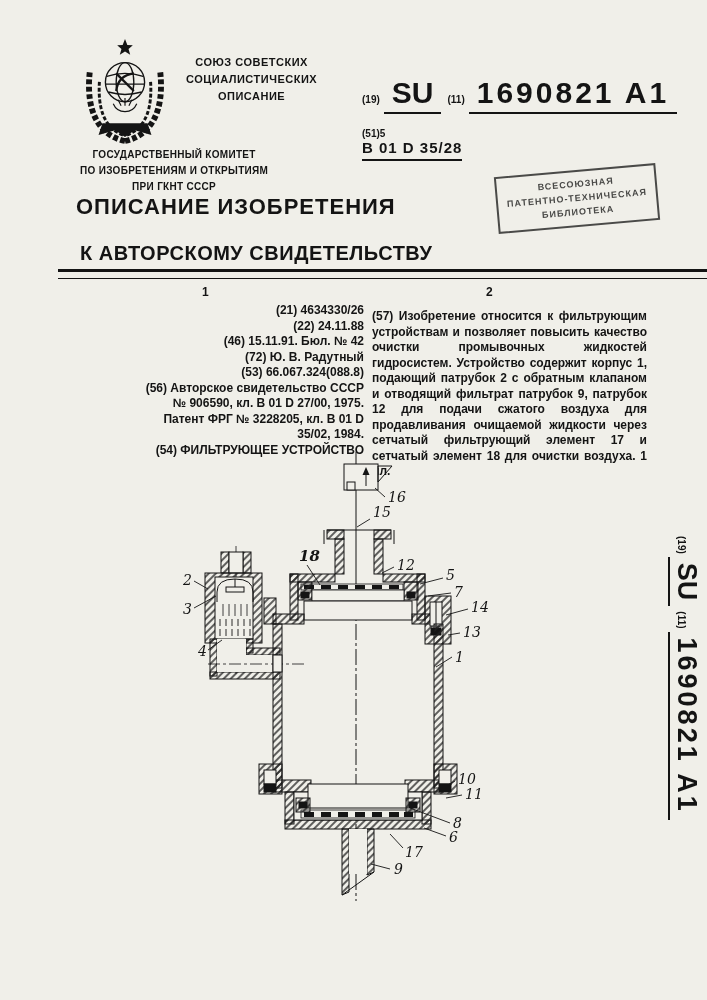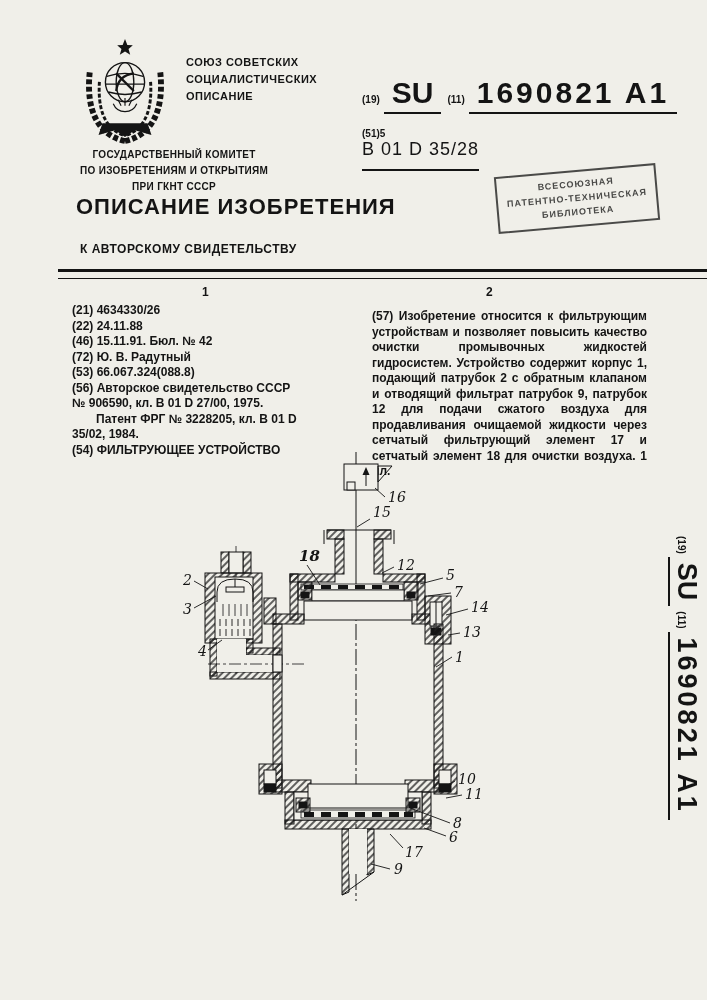"СОЮЗ СОВЕТСКИХ" .union { text-align: none -> center }
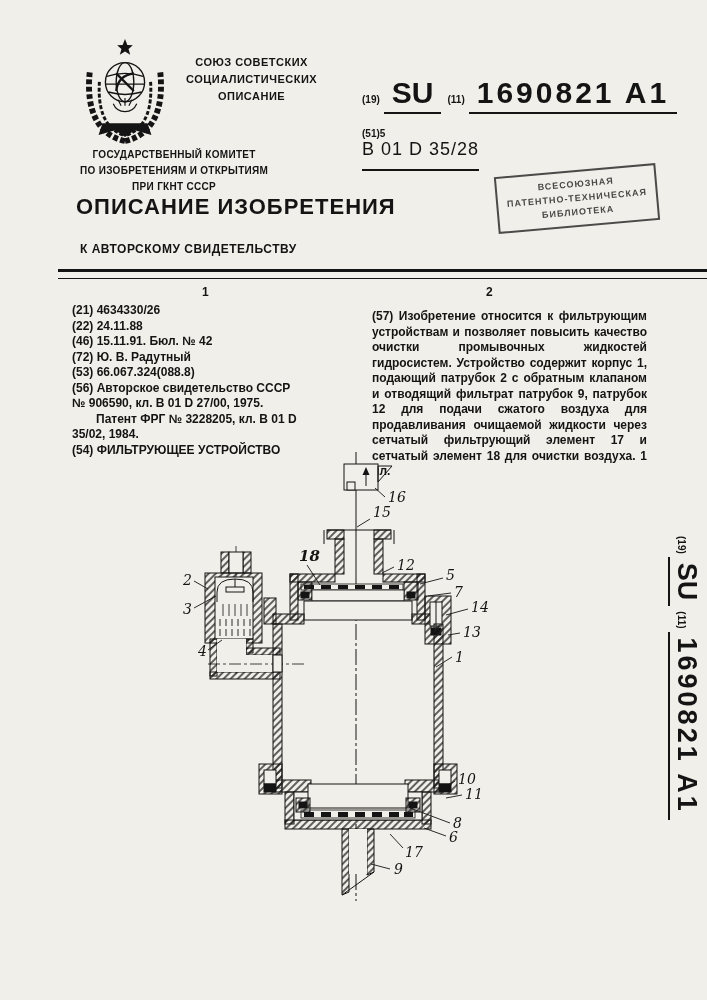"В 01 D 35/28" .ipc .code { font-size: 18px -> 15px; font-weight: 400 -> 700; padding-bottom: 9px -> 3px }
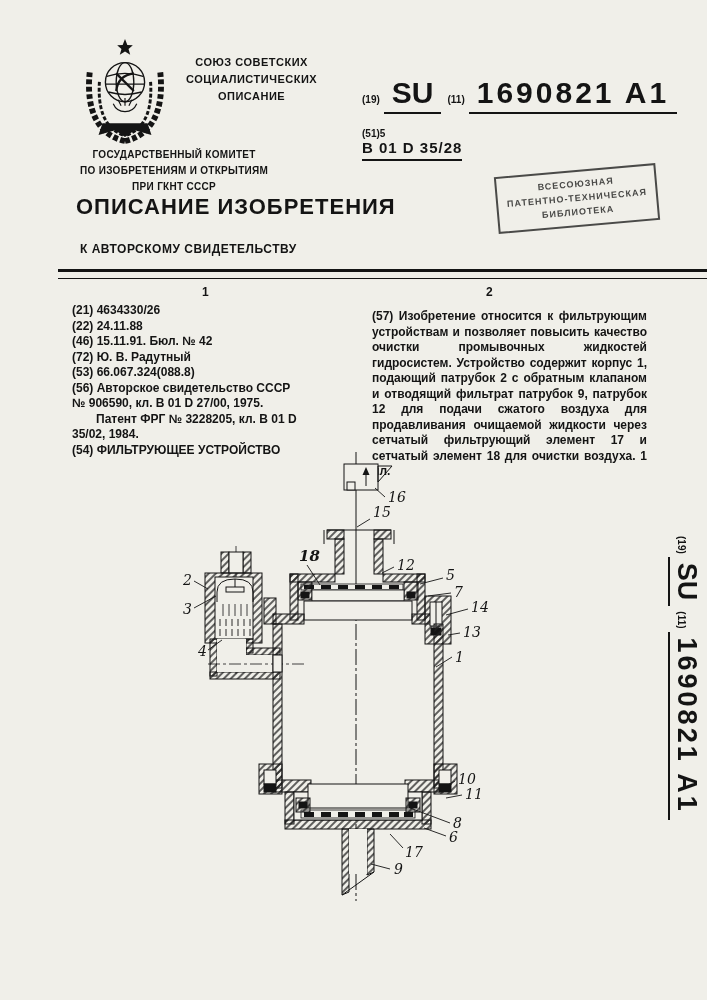"К АВТОРСКОМУ СВИДЕТЕЛЬСТВУ" .subtitle { font-size: 12px -> 20px }
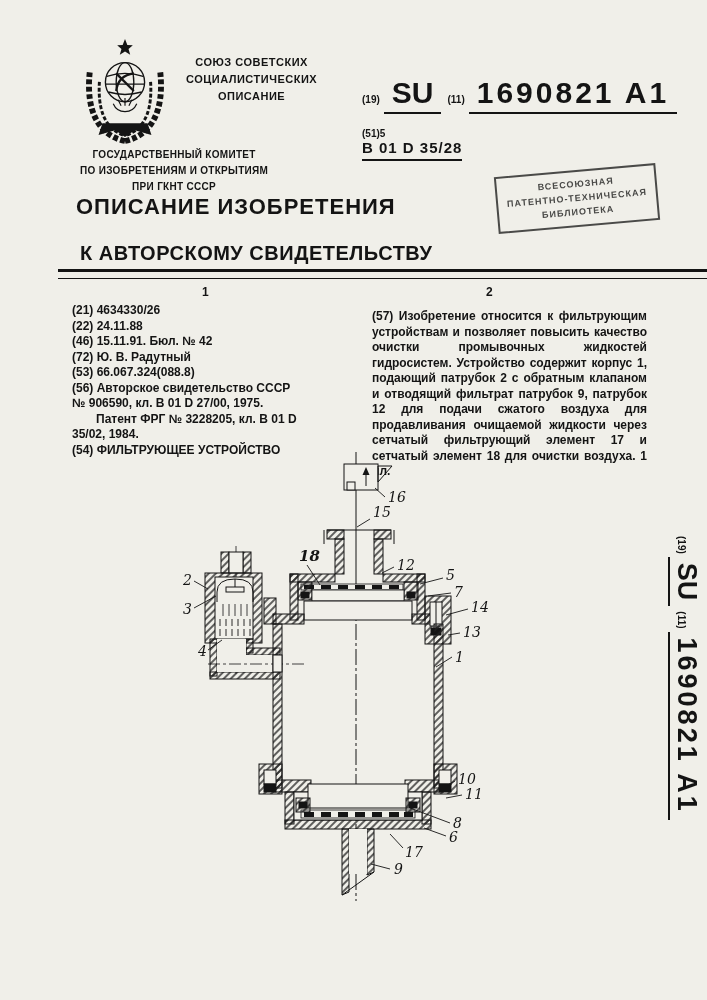"(21) 4634330/26" .colL { text-align: none -> right }
